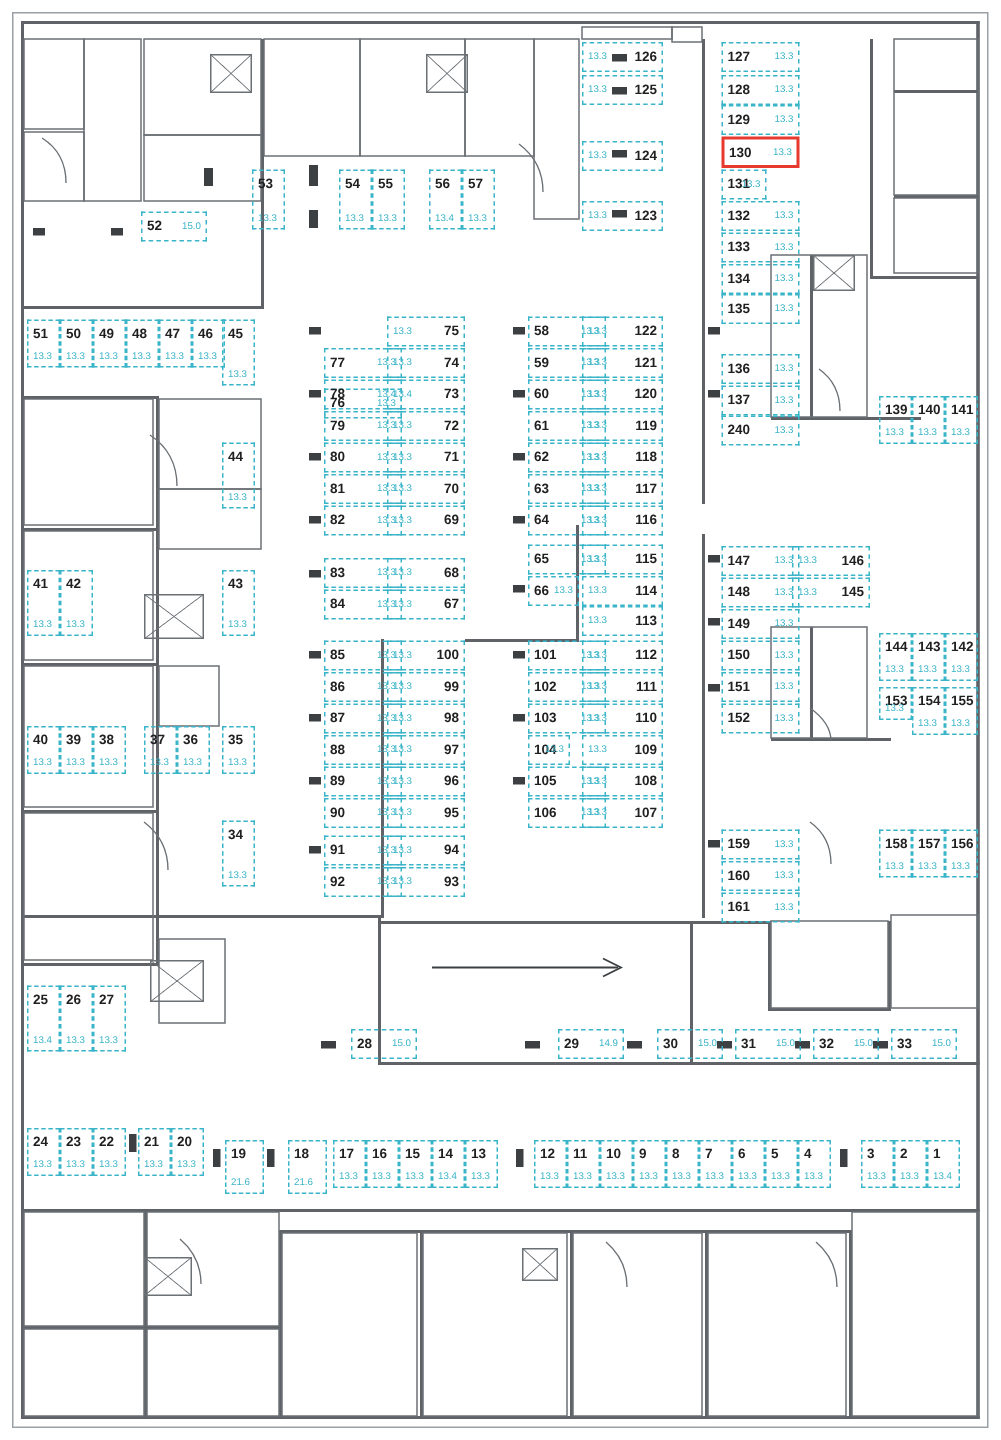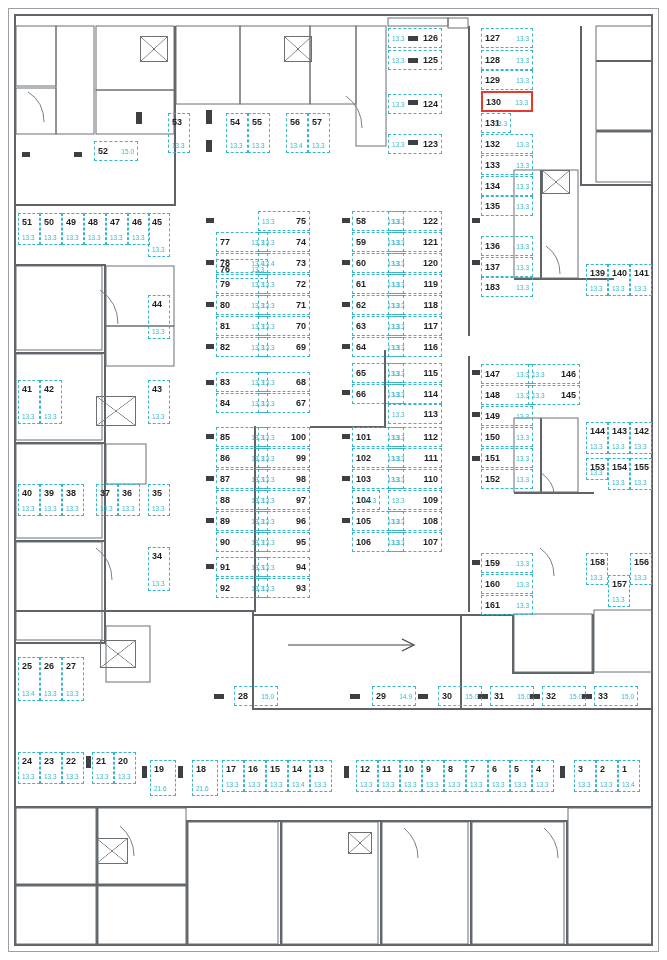"183" span.num { text: 183 -> 240 }
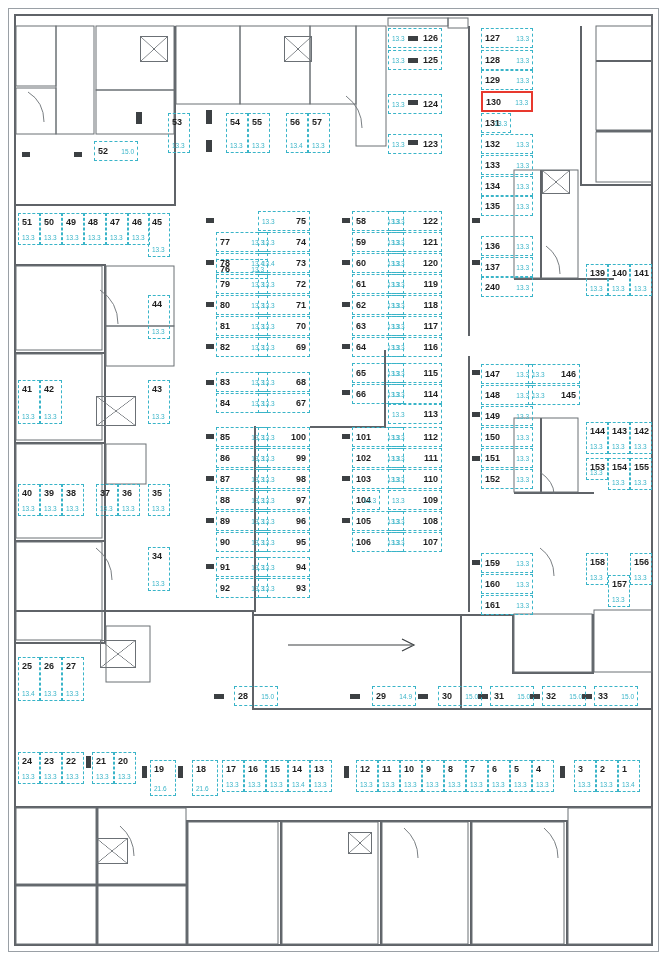"66" div.cell { width: 52px -> 34px }
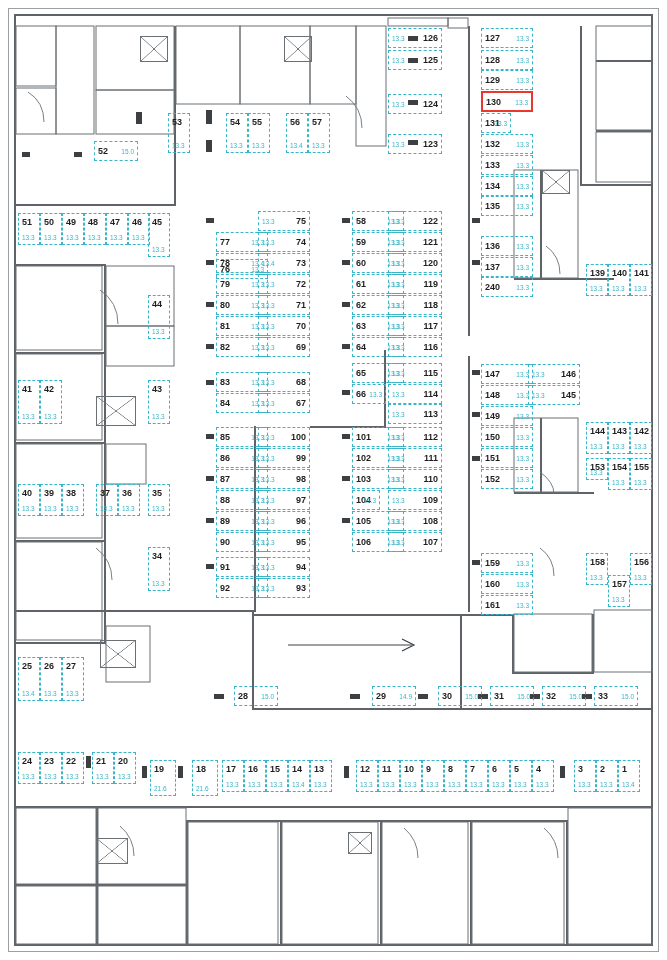"157" div.cell { margin-top: 22px -> none }
